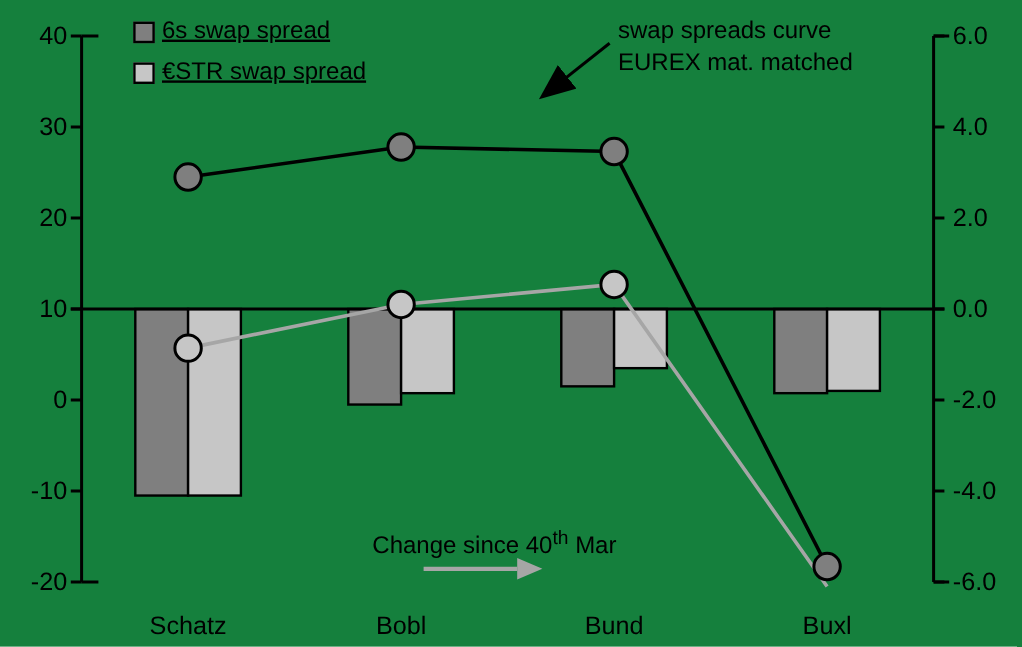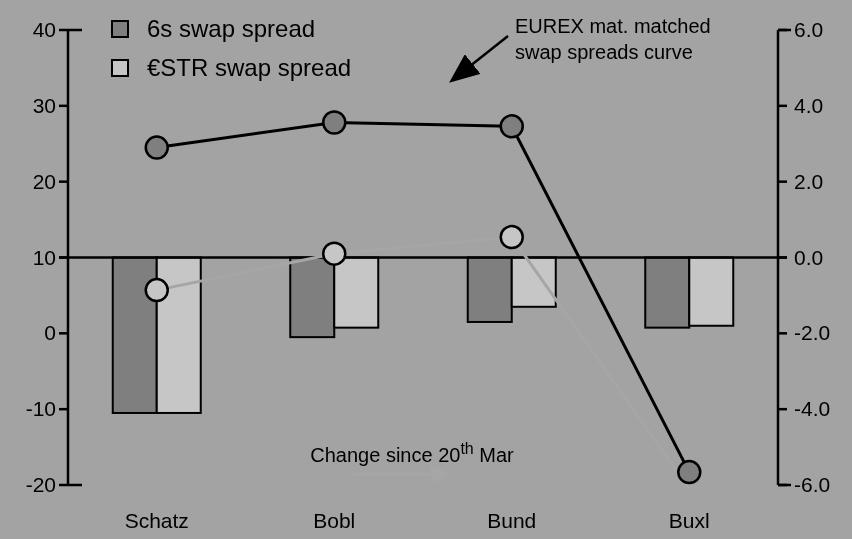"40" #stage { background: #a3a3a3 -> #15803d }
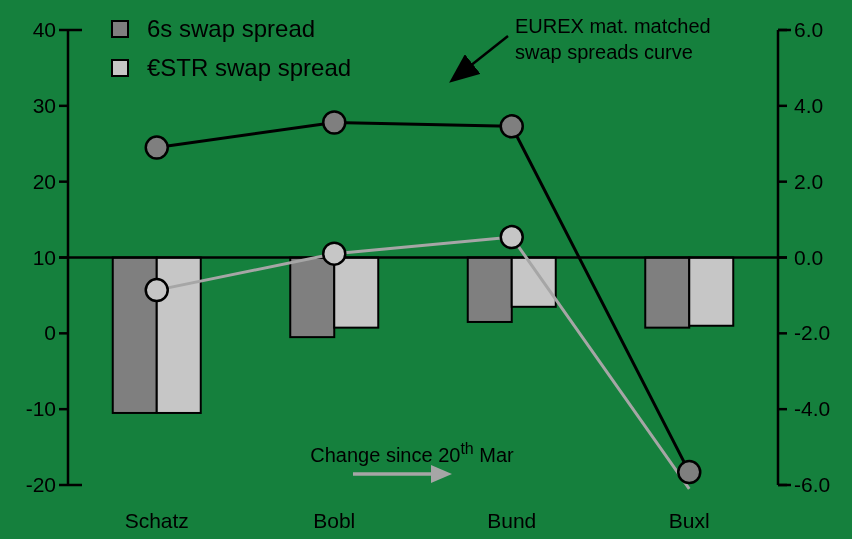"6s swap spread" .legend-label { font-size: 24px -> 20px; padding-left: 18px -> 6px; text-decoration: none -> underline }
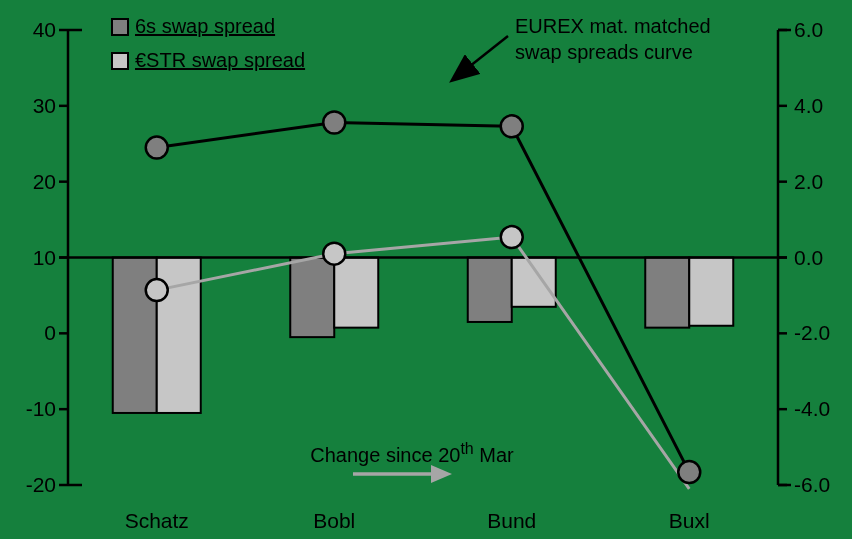"EUREX mat. matched" div { order: before "swap spreads curve" -> after "swap spreads curve" }
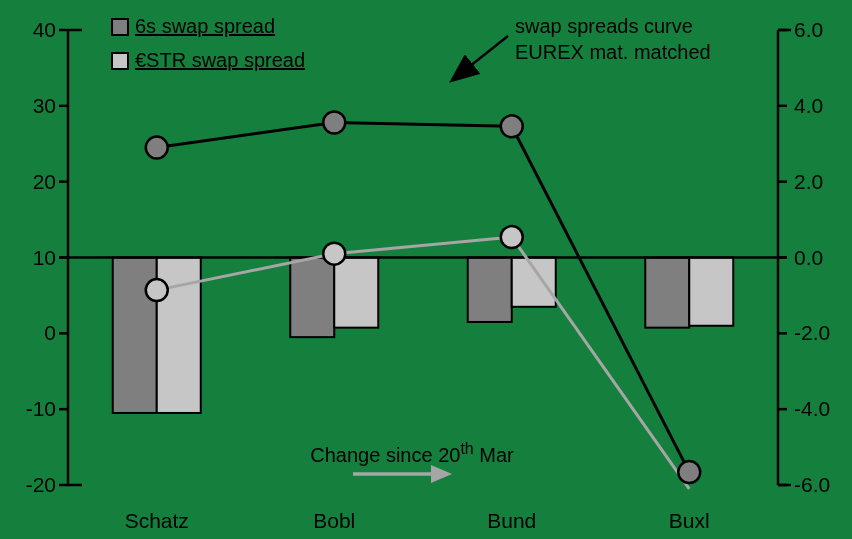"Change since 20" span { text: 20 -> 40 }
